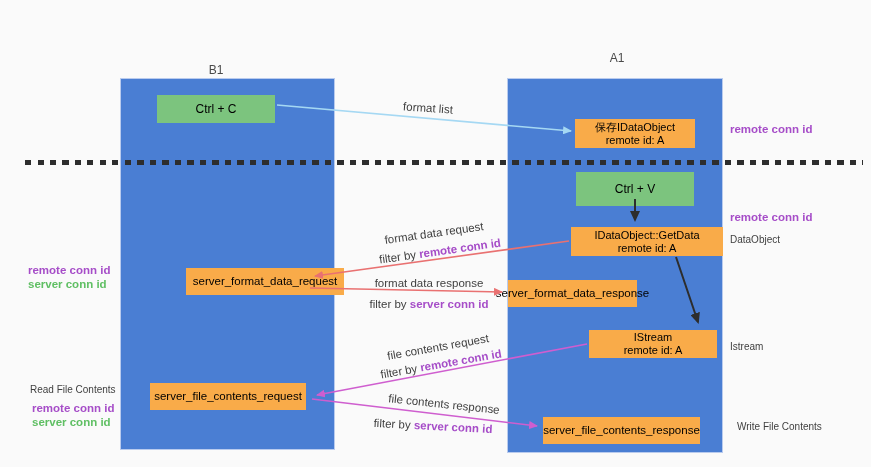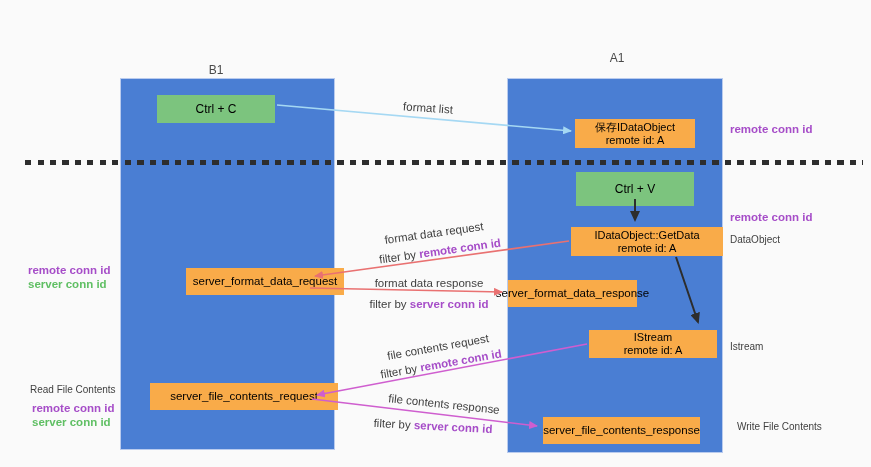"server_file_contents_request" div.node { width: 188px -> 156px }
